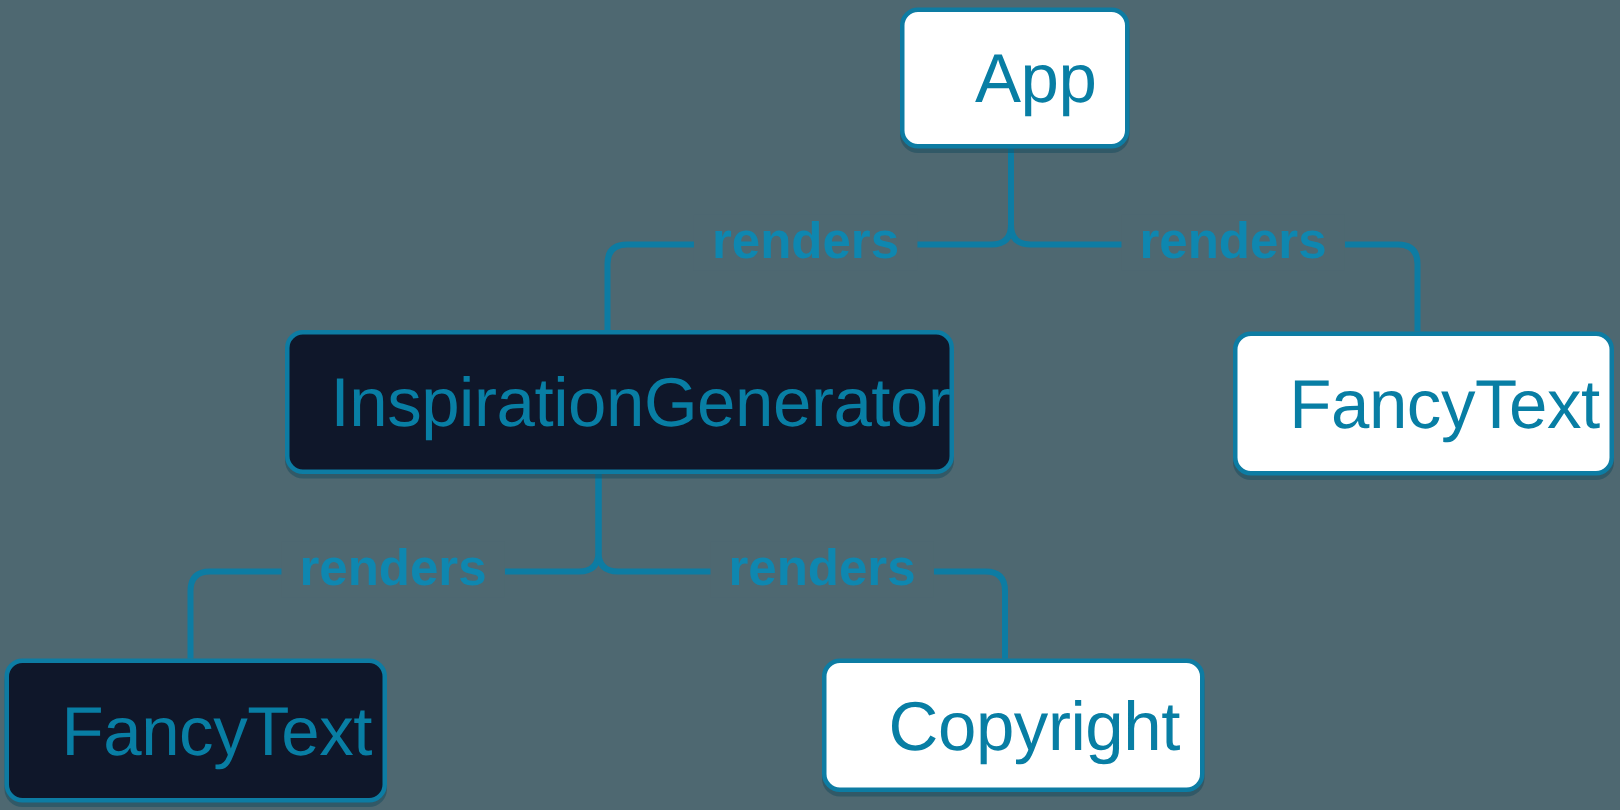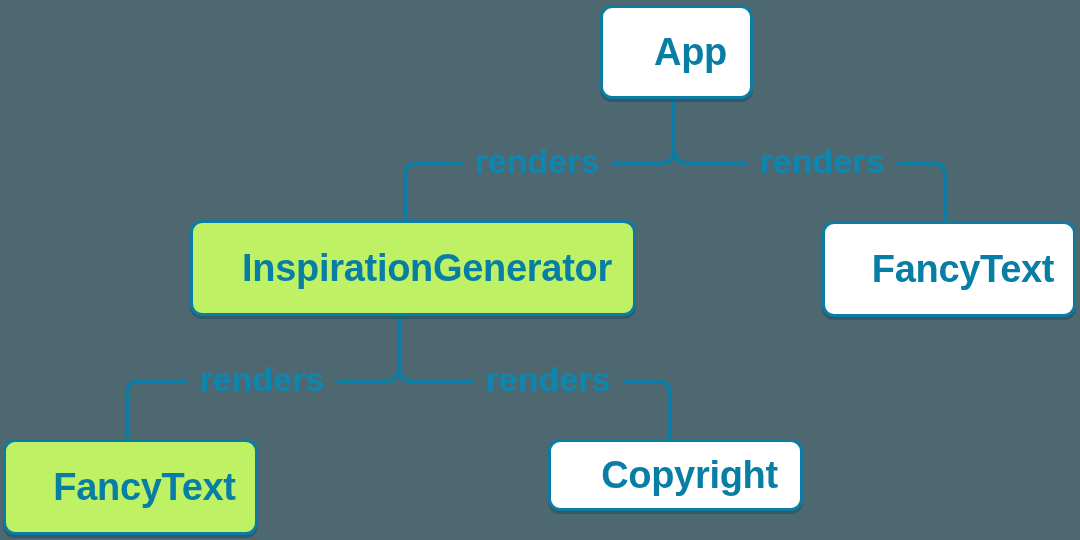"App" .node { font-size: 38px -> 46px; font-weight: 700 -> 400 }
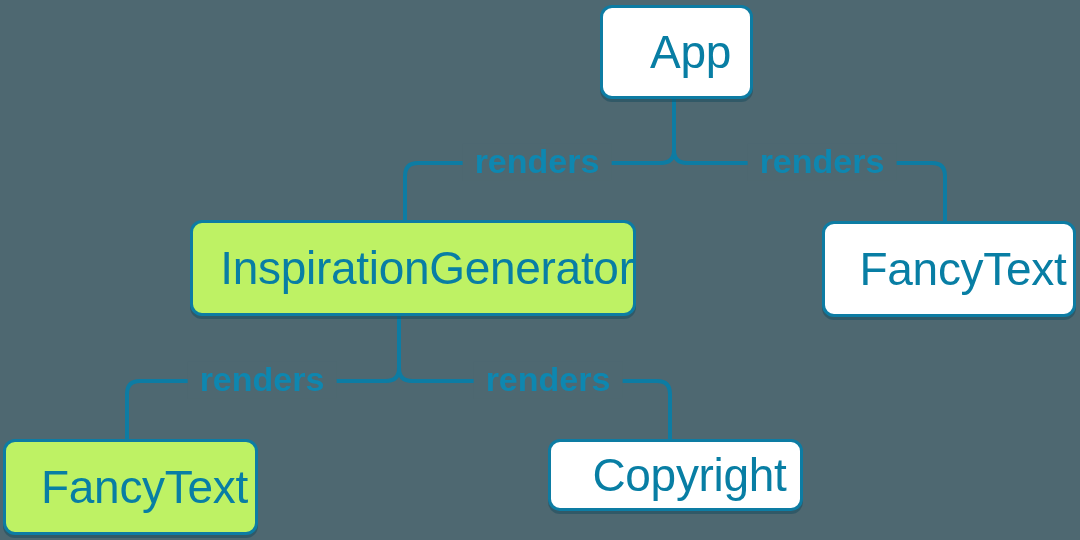"InspirationGenerator" .node.highlight { background: #bef264 -> #0f172a }
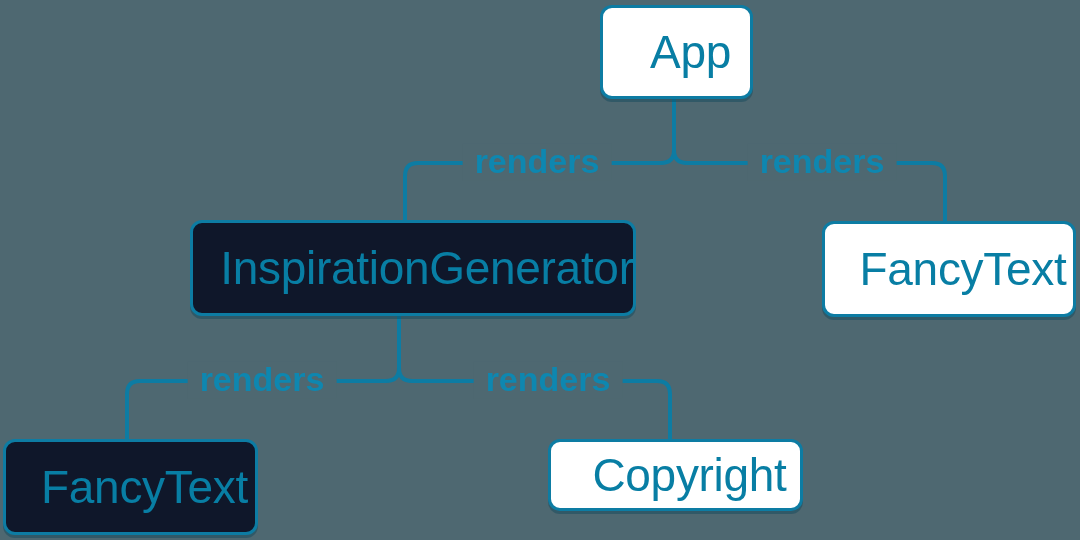"Copyright" .node-copyright { height: 72px -> 89px }
